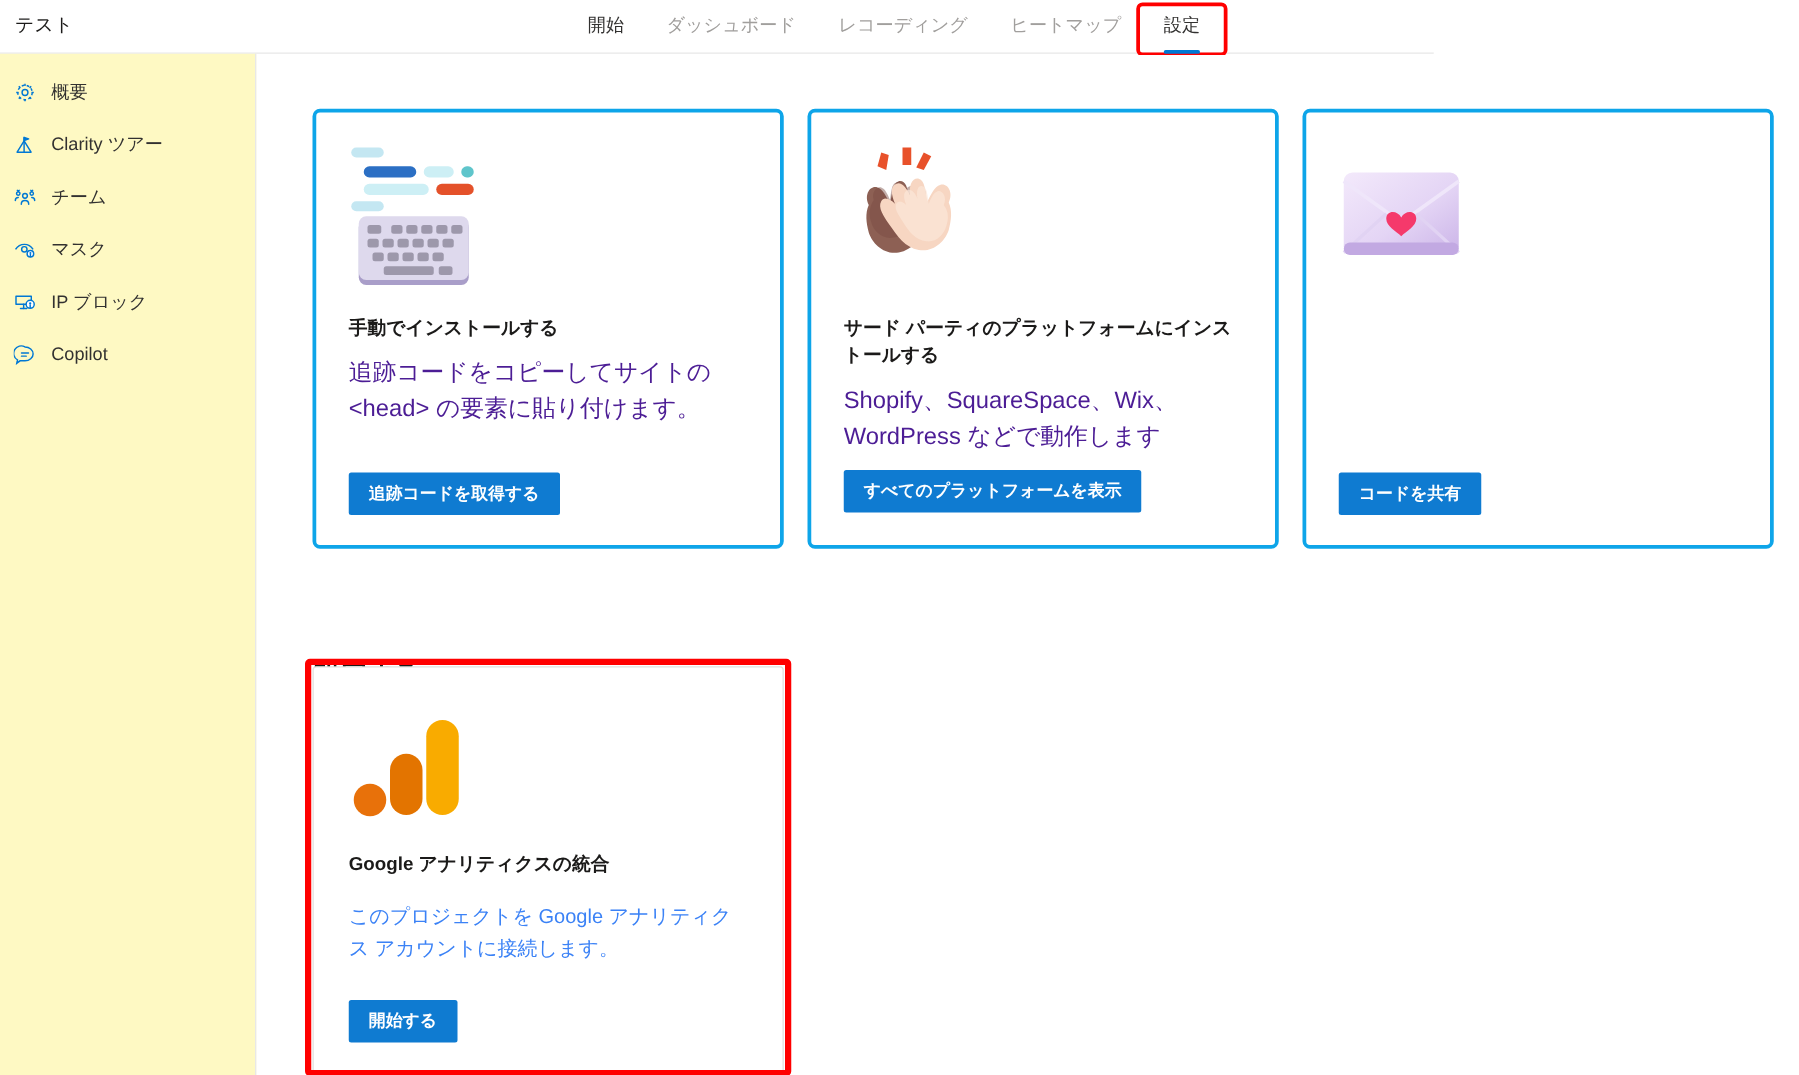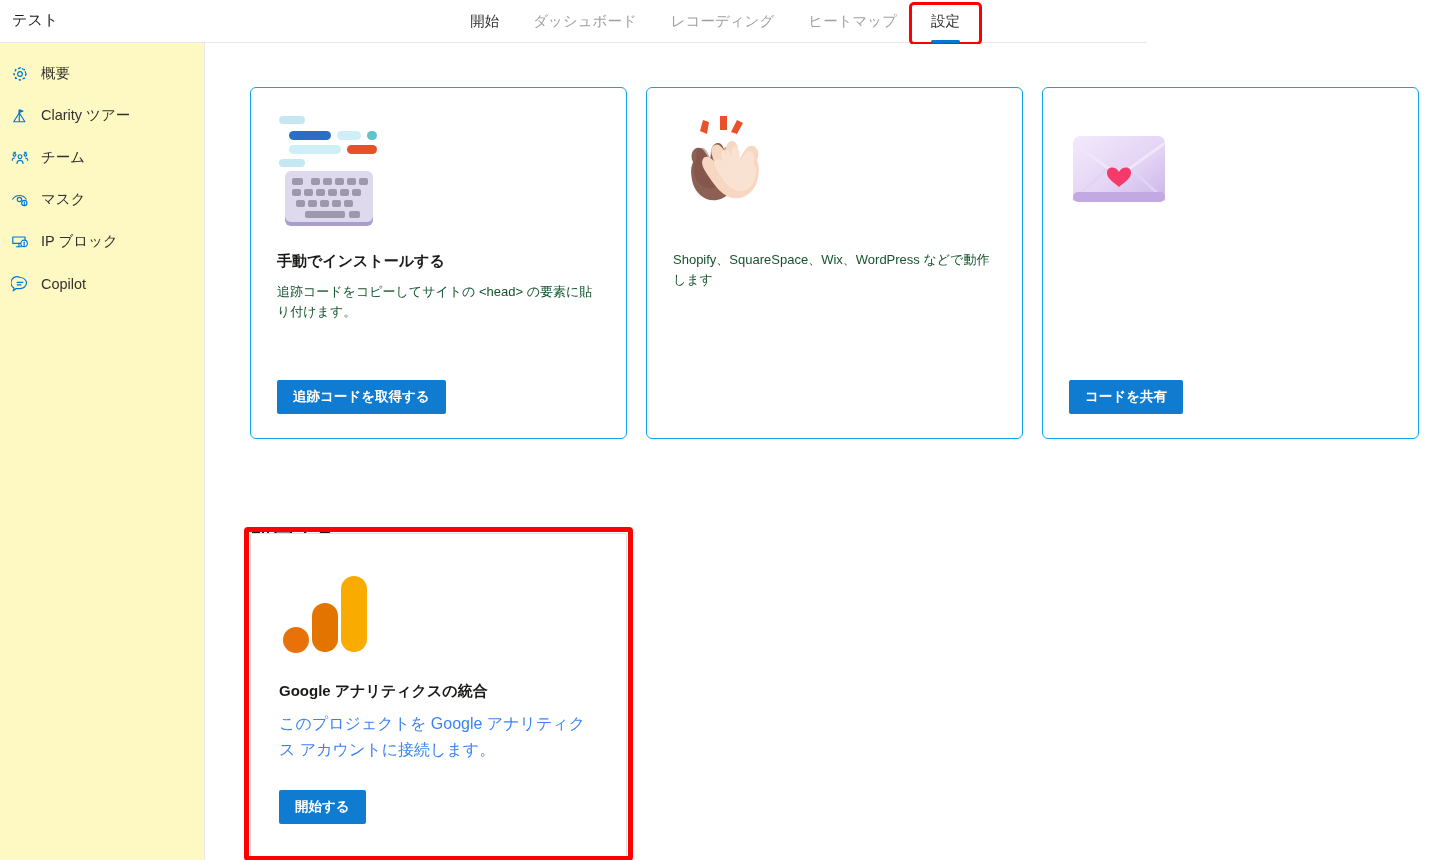"手動でインストールする" .card { border: 1px solid #0ea5e9 -> 3px solid #0ea5e9 }
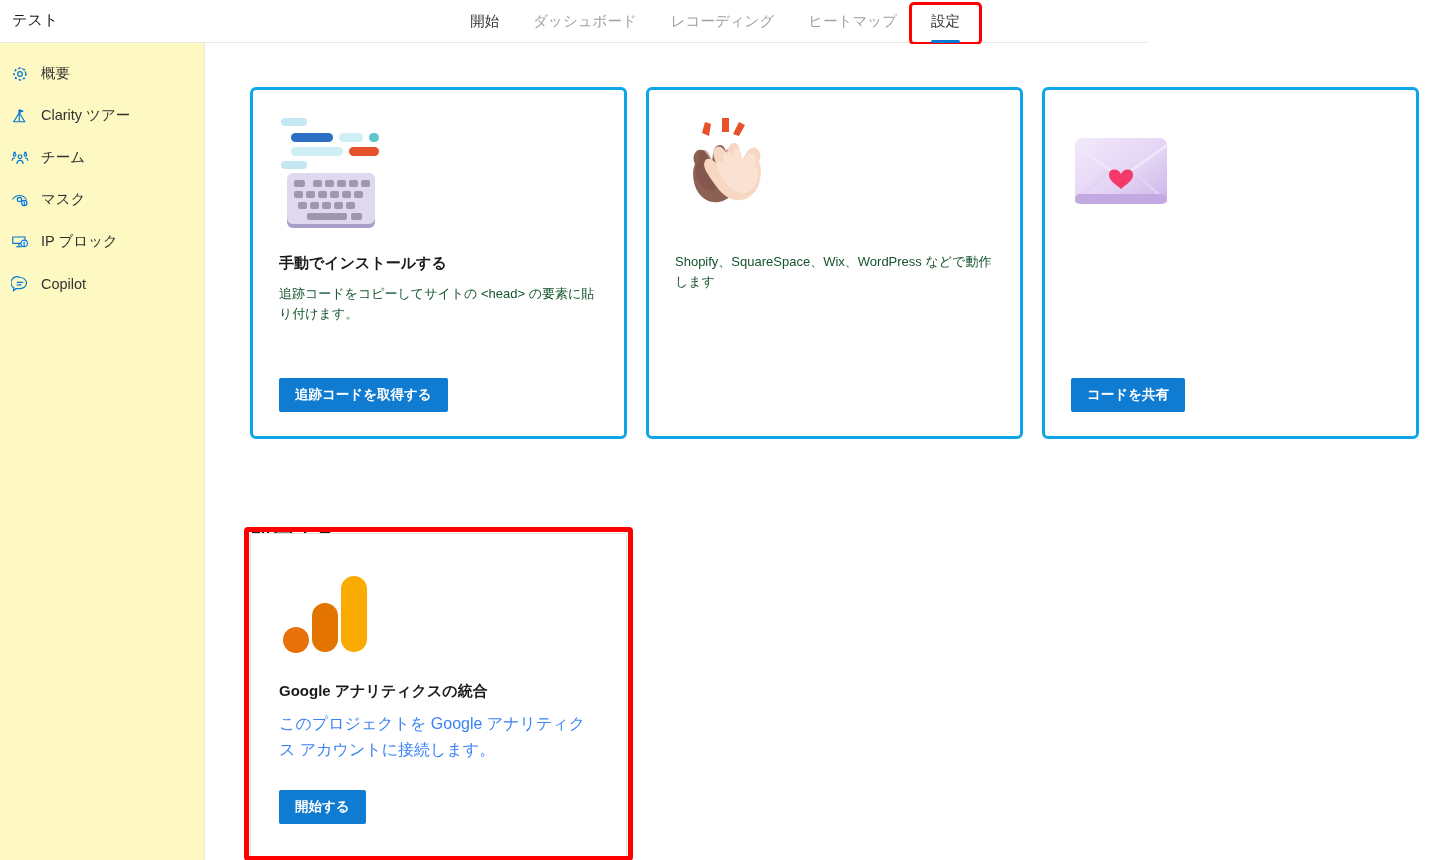"サード パーティのプラットフォームにインストールする" div.card-title { html: none -> <div>サード パーティのプラットフォームにインストールする</div> }
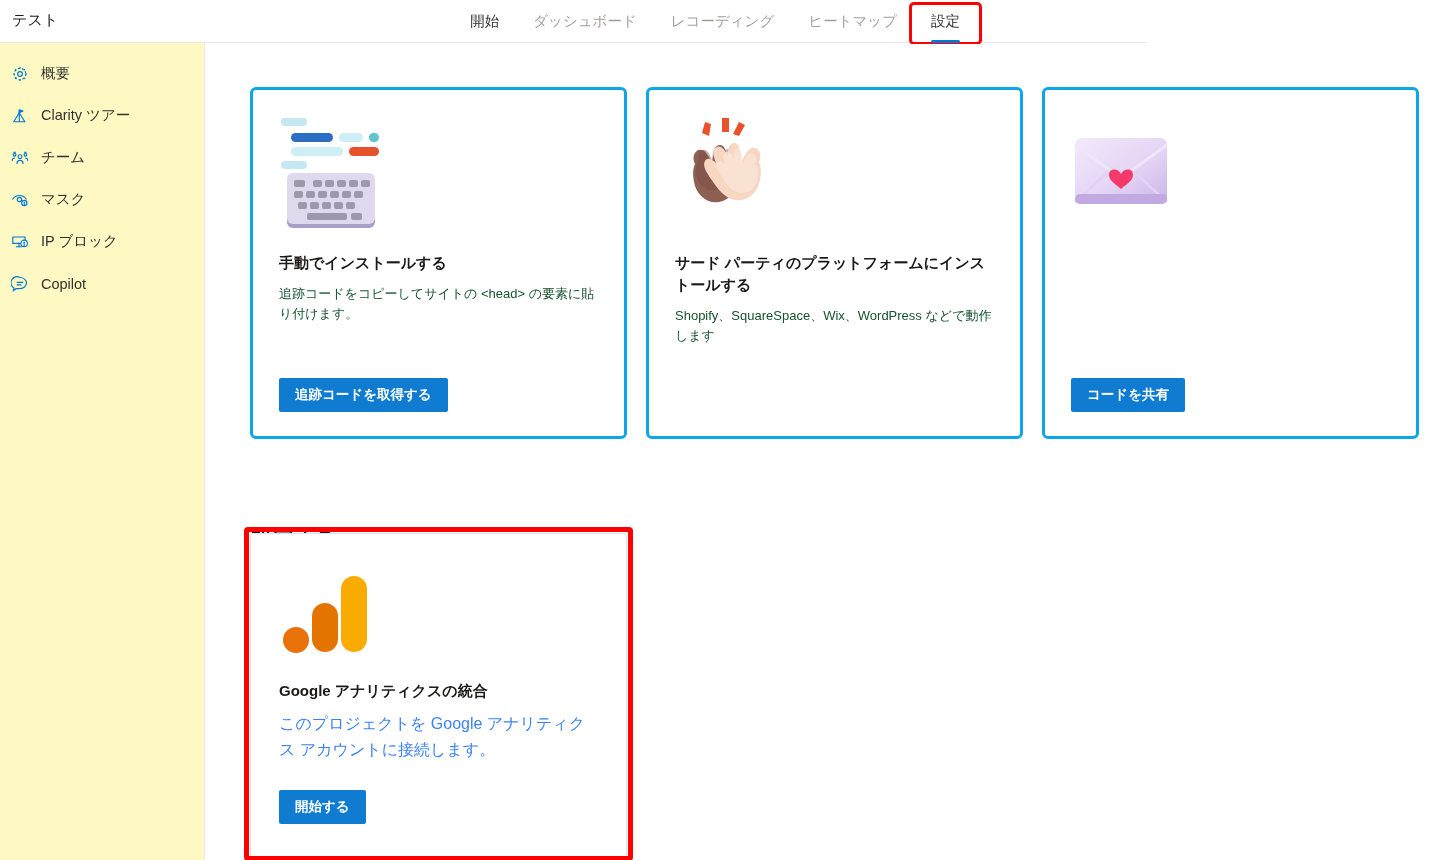"追跡コードをコピーしてサイトの <head> の要素に貼り付けます。" .card-body { color: #14532d -> #4c1d95; font-size: 13px -> 19px }
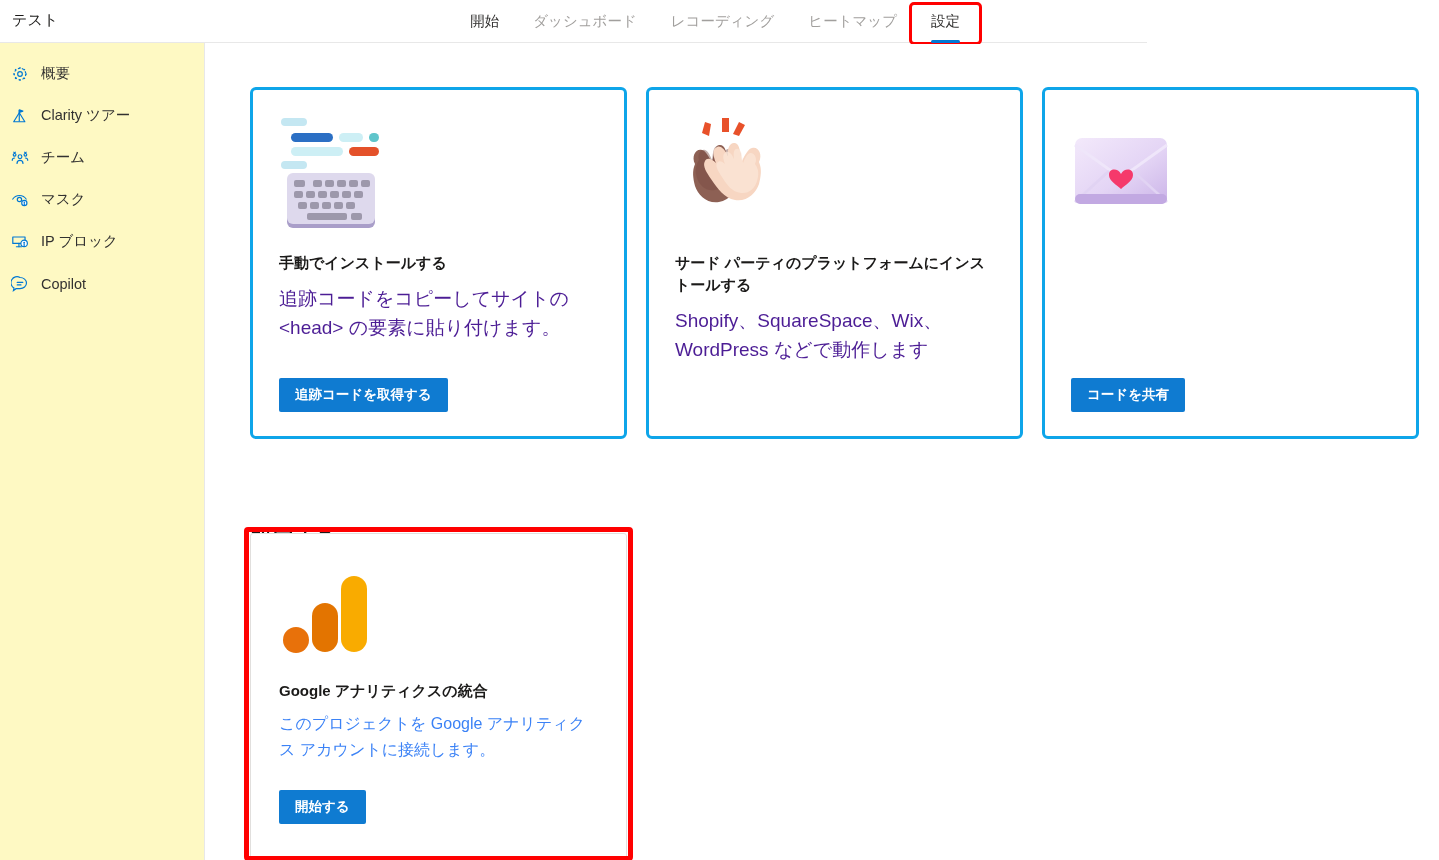"すべてのプラットフォームを表示" button.btn { html: none -> <button>すべてのプラットフォームを表示</button> }
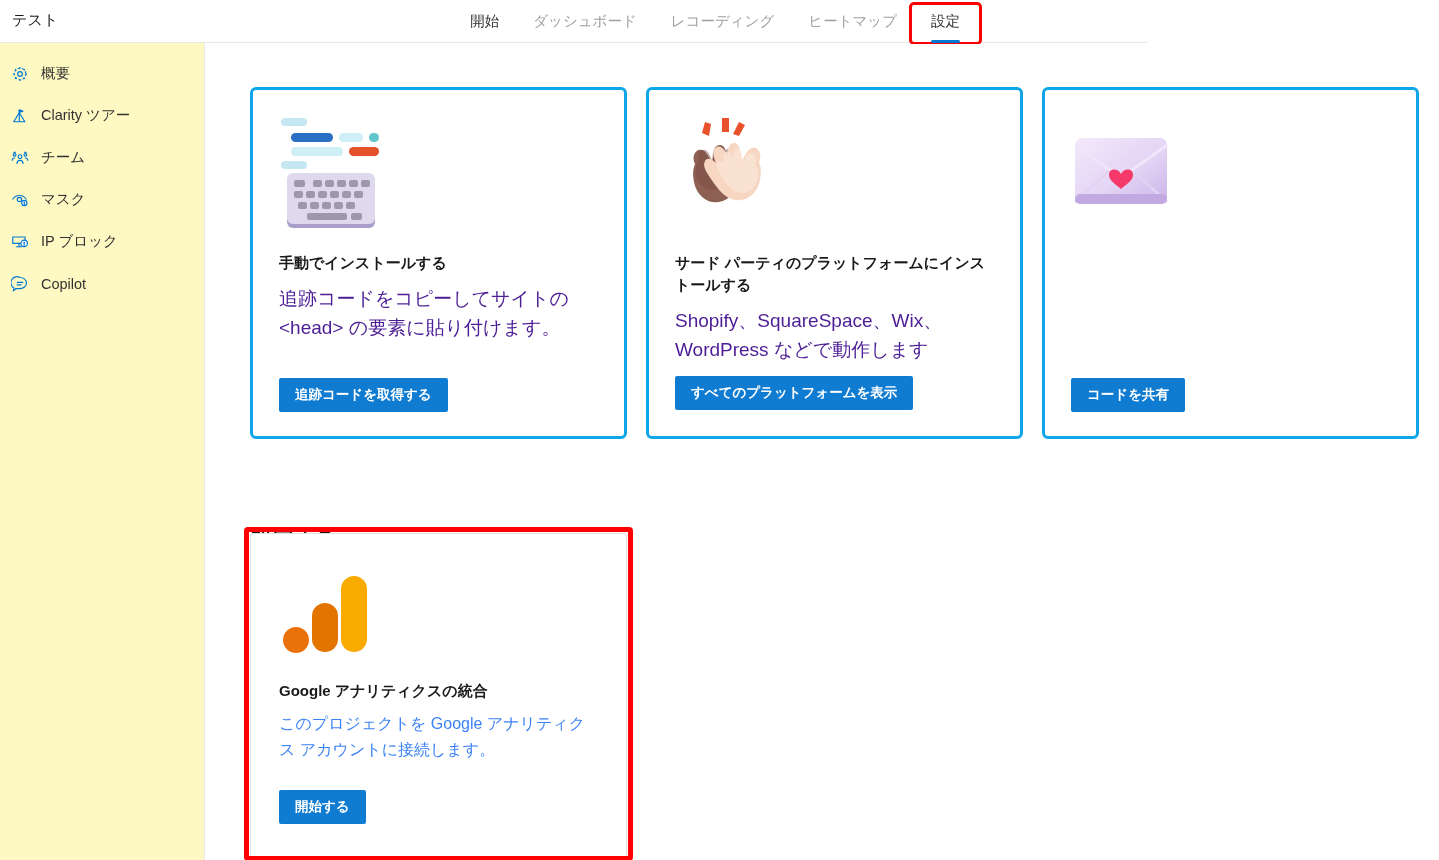"Google アナリティクスの統合" #ga-title { margin-bottom: 10px -> 20px }
